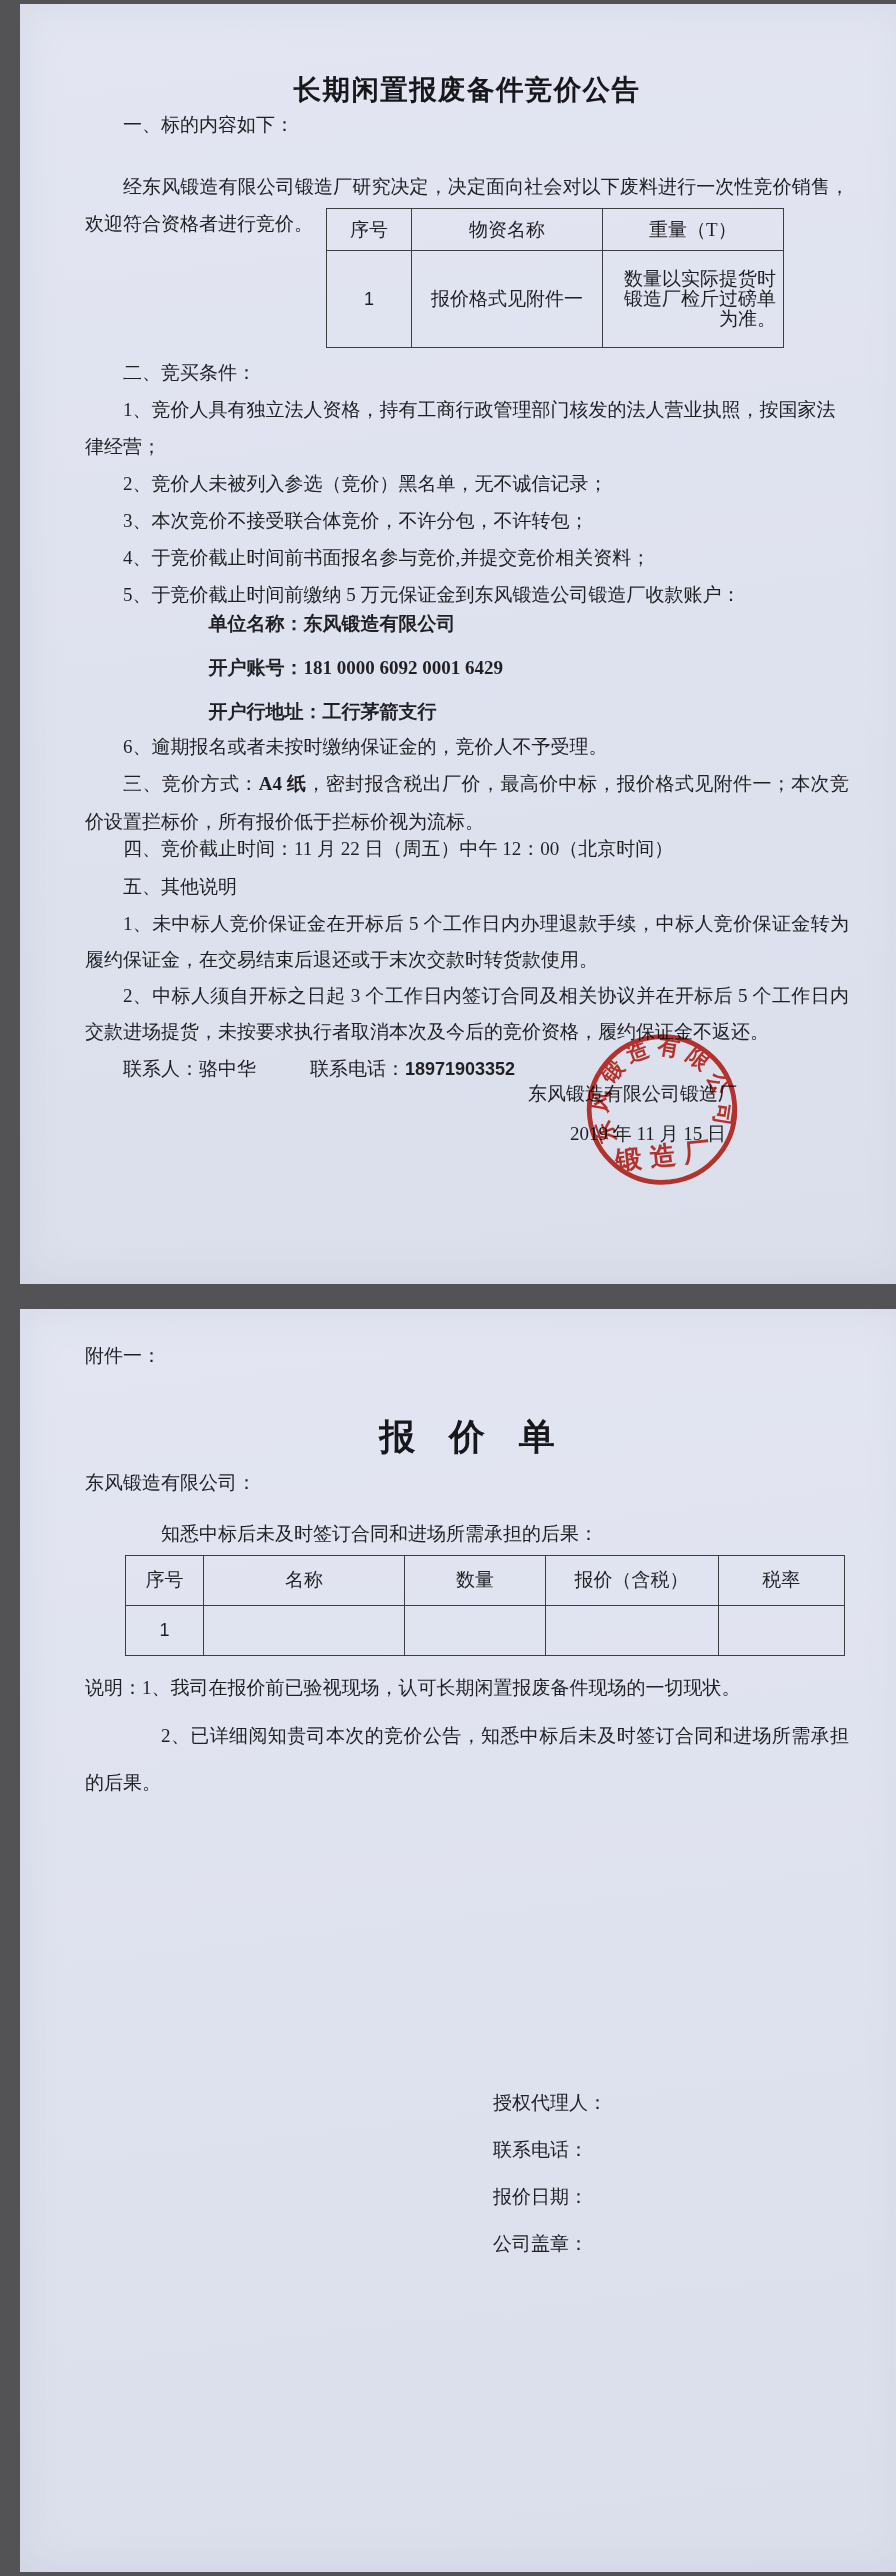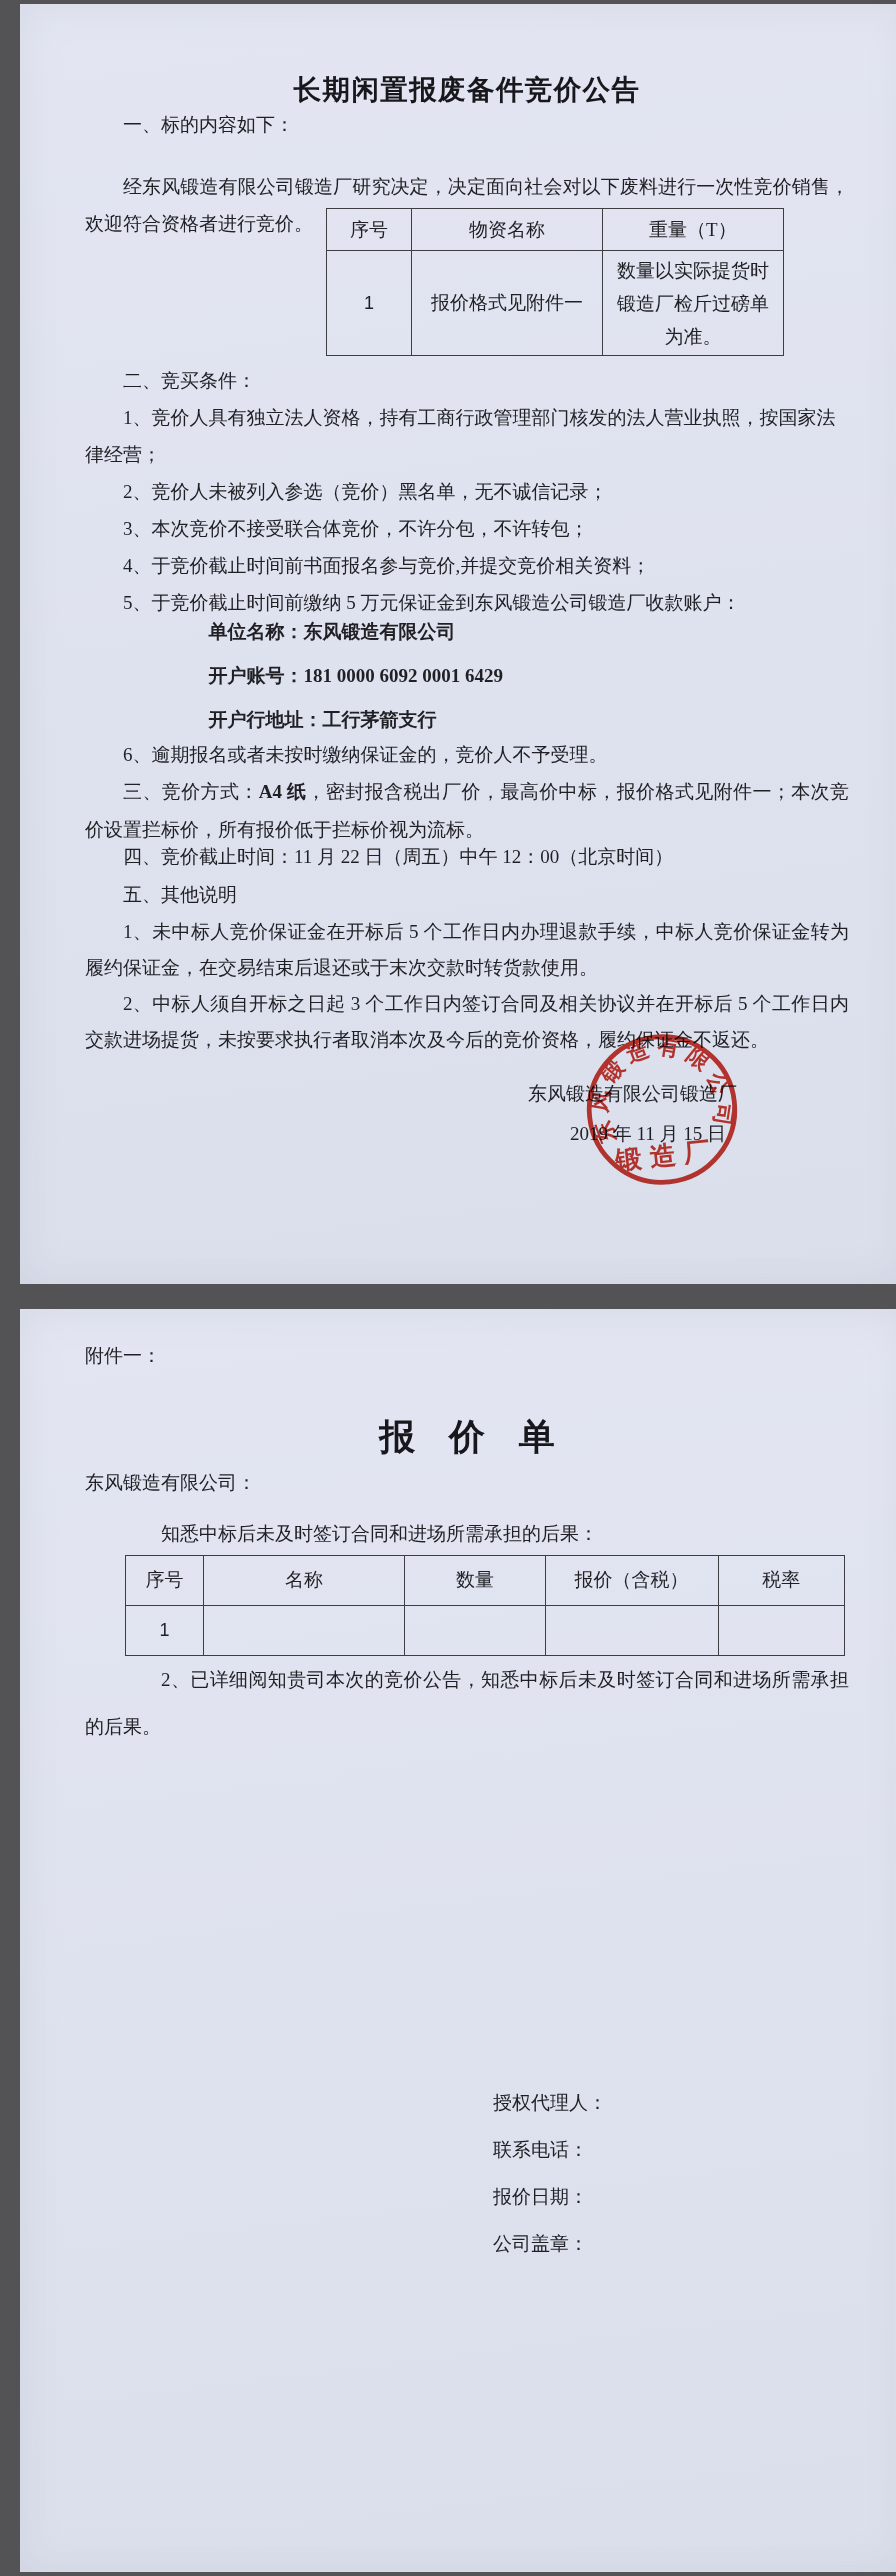"数量以实际提货时锻造厂检斤过磅单为准。" .lot-table .wt { line-height: 33px -> 20px; text-align: center -> right }
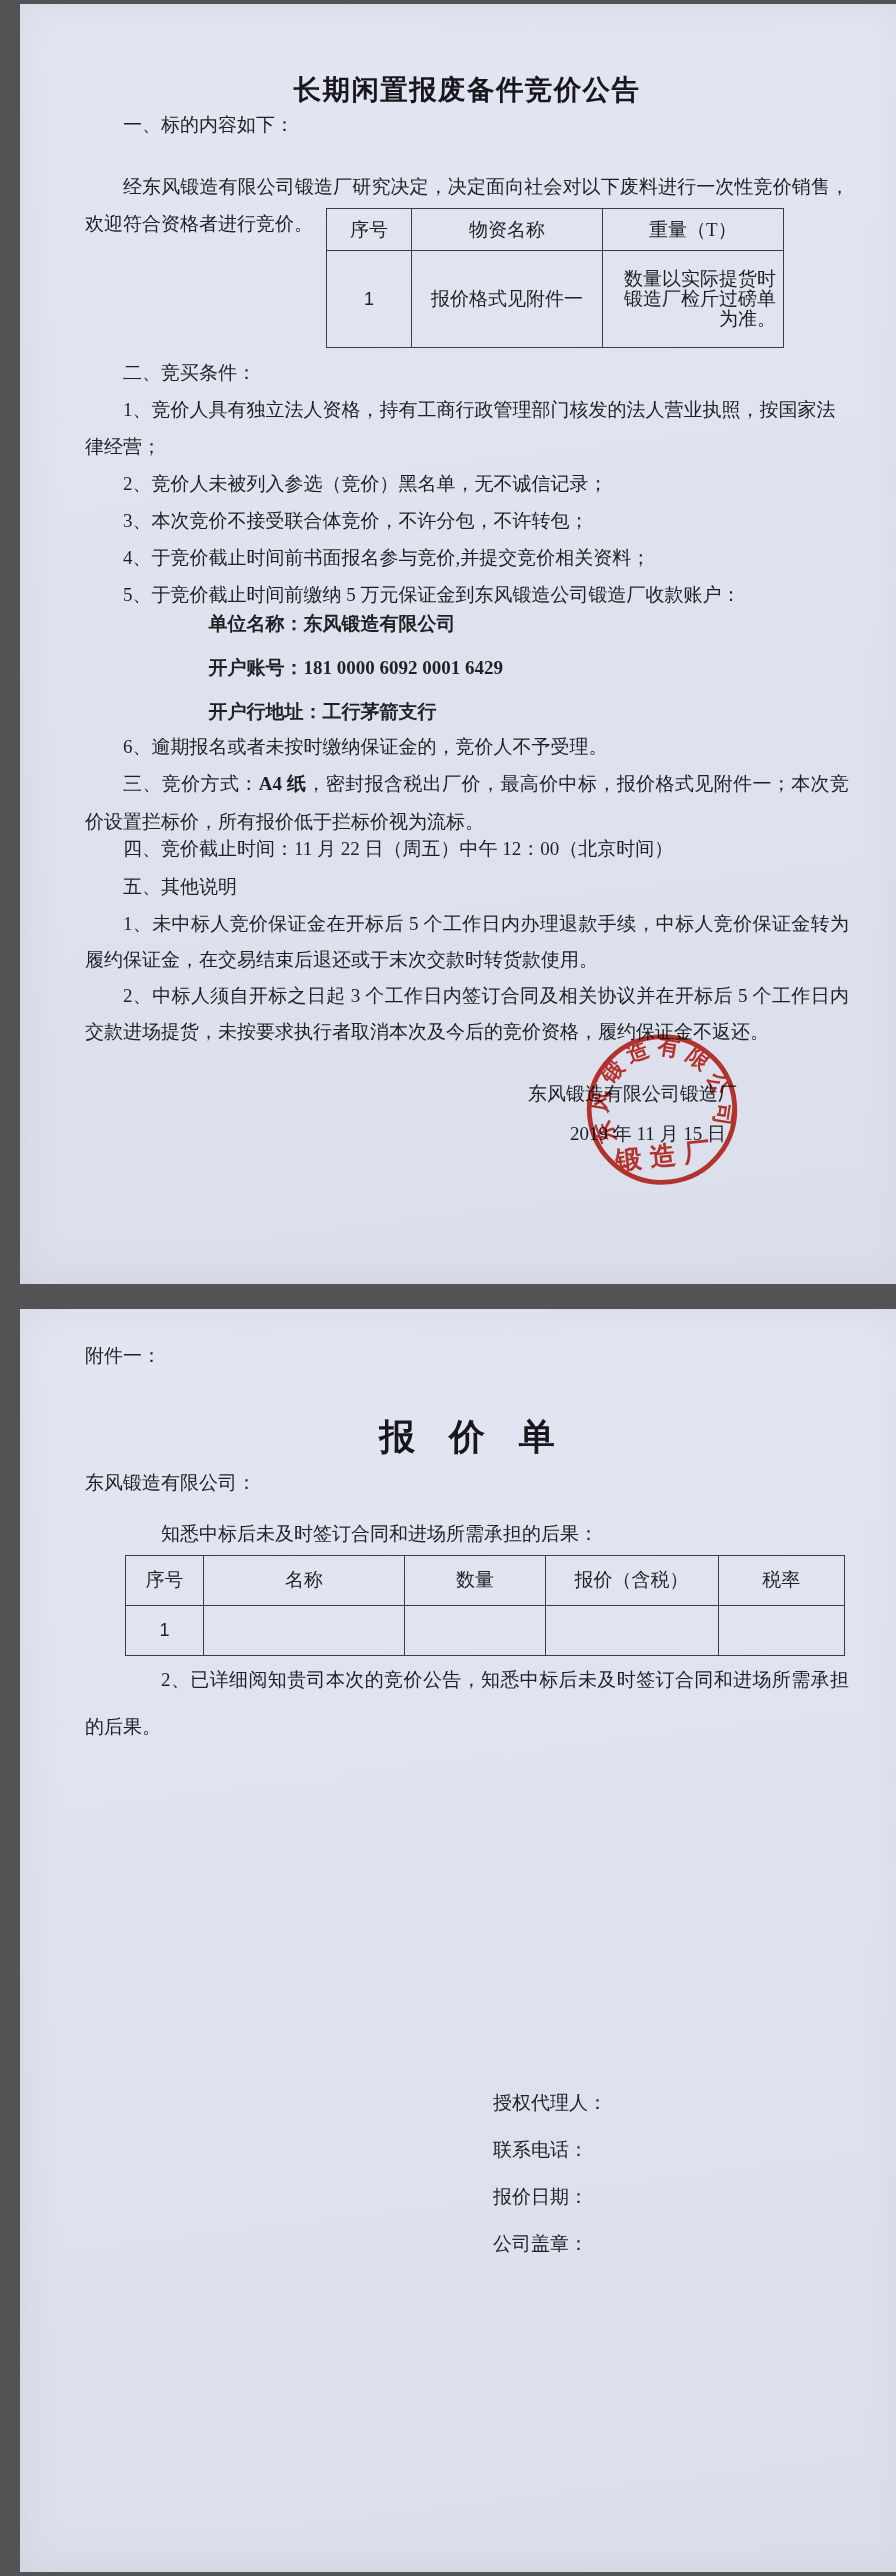"联系人：骆中华 联系电话：18971903352" p.contact-line { html: none -> <p><span>联系人：骆中华</span><span>联系电话：</span><span>18971903352</span></p> }
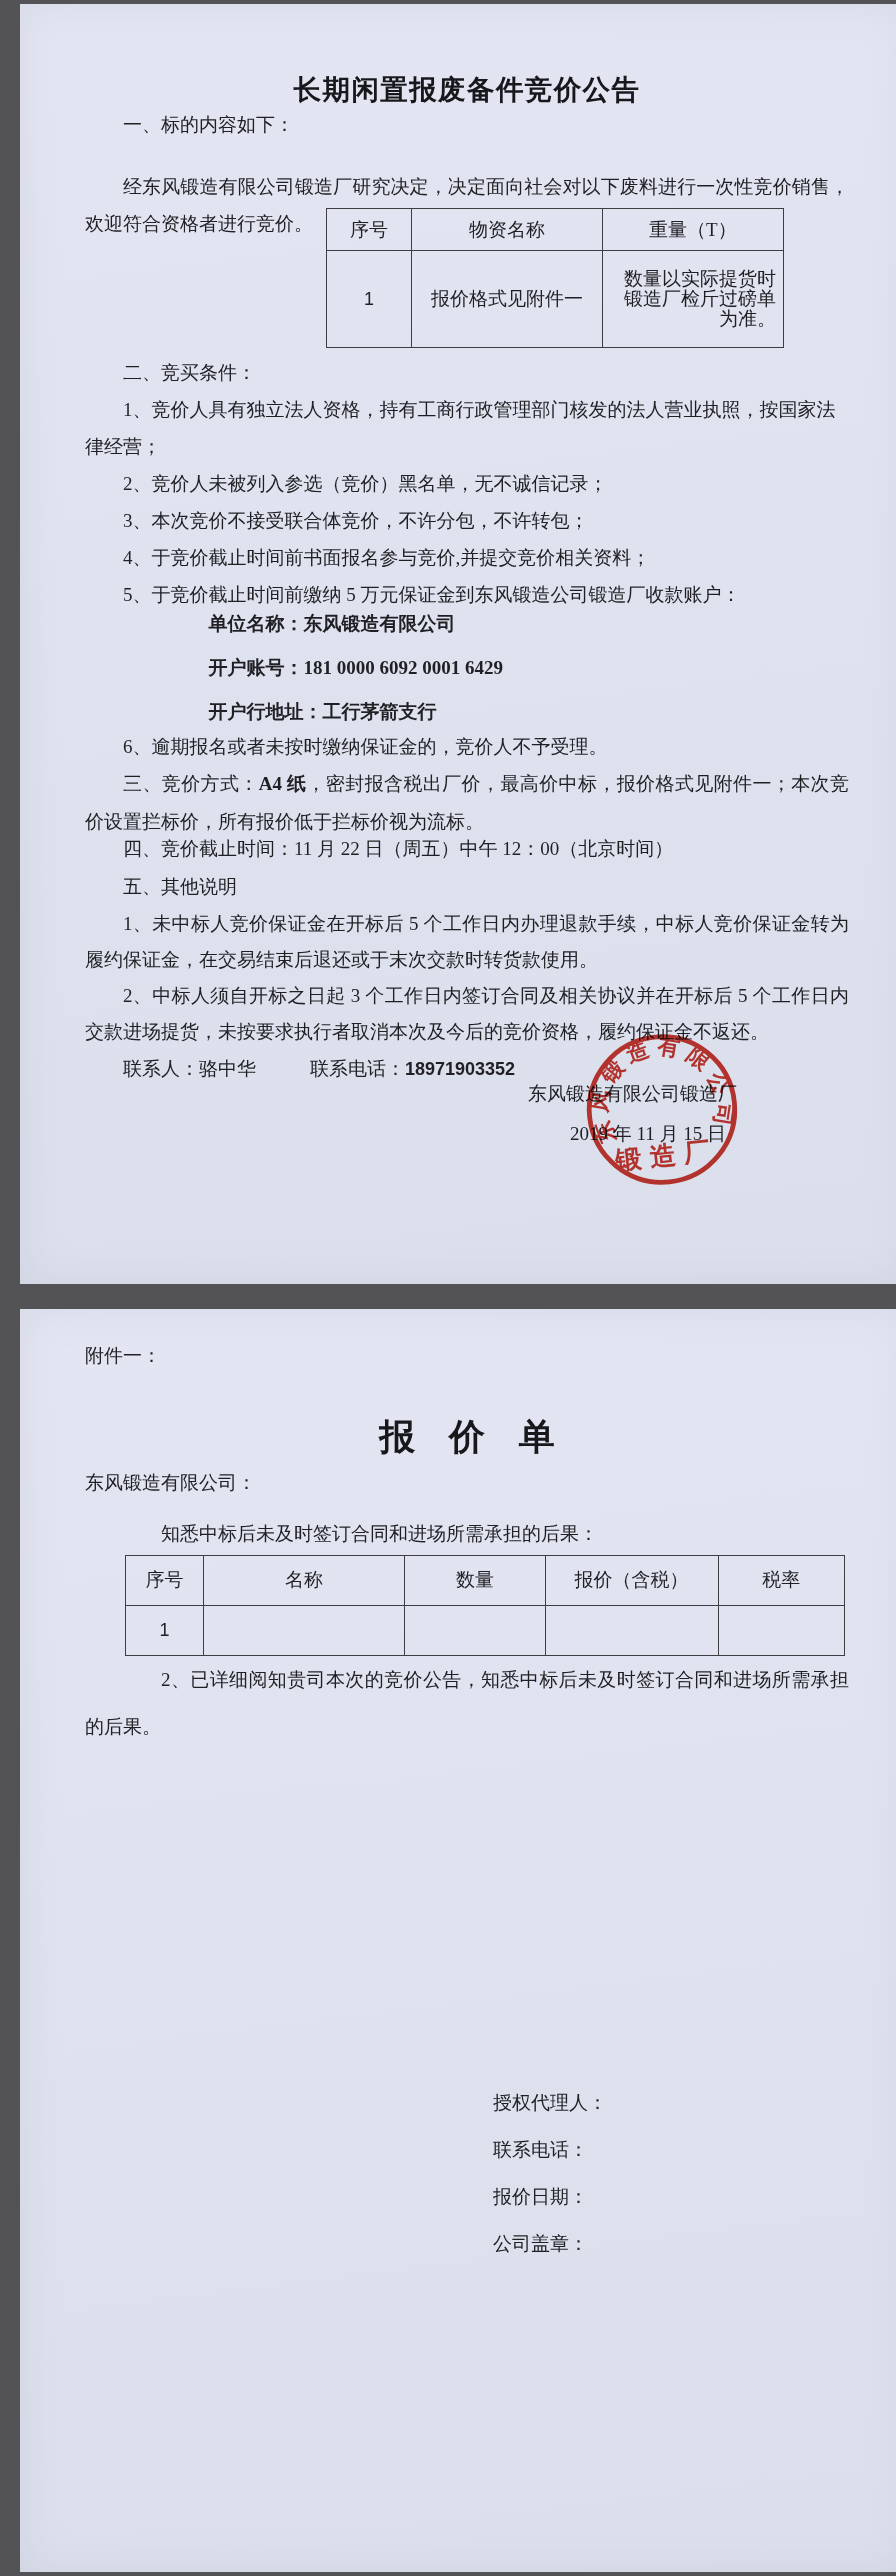"说明：1、我司在报价前已验视现场，认可长期闲置报废备件现场的一切现状。" p.note1 { html: none -> <p>说明：1、我司在报价前已验视现场，认可长期闲置报废备件现场的一切现状。</p> }
